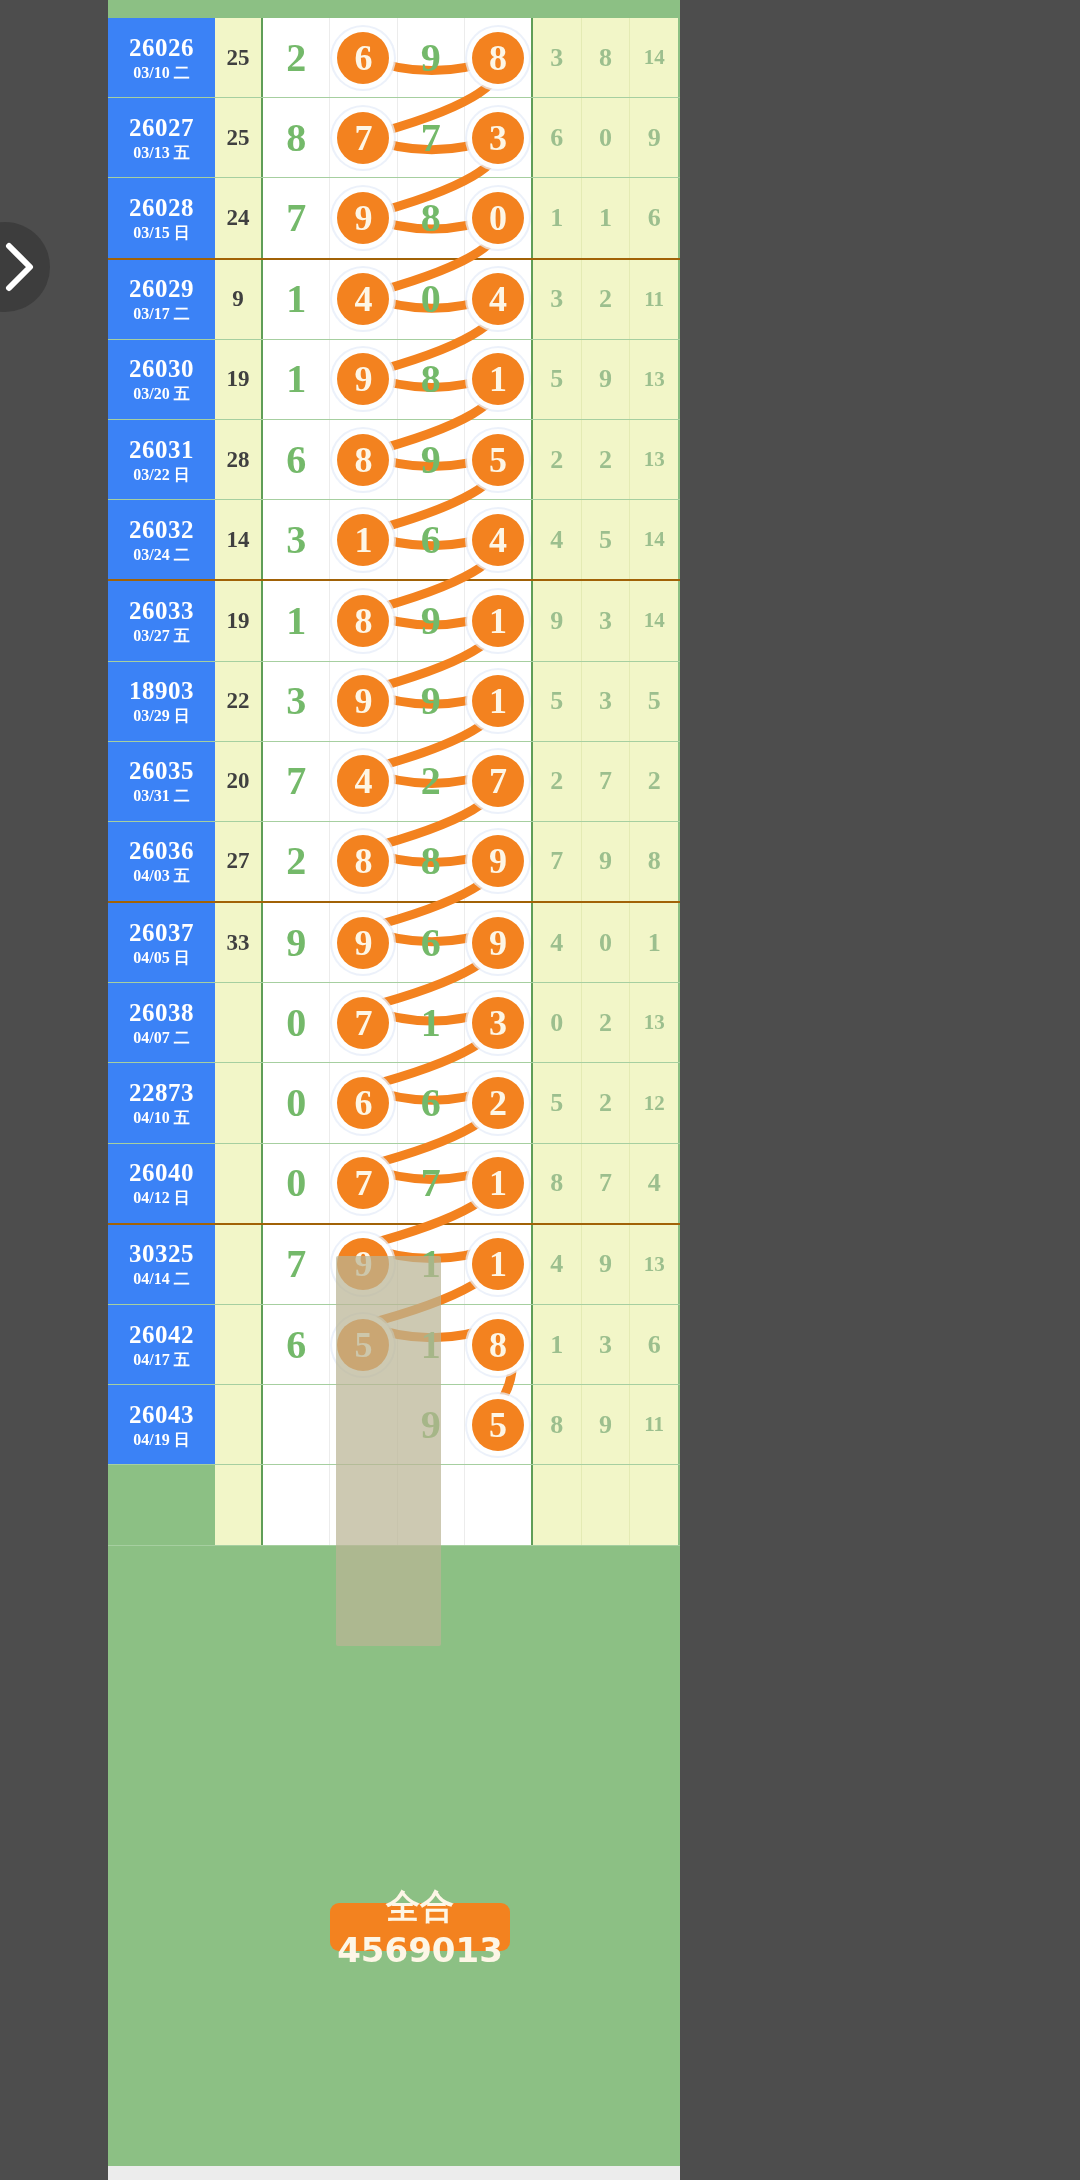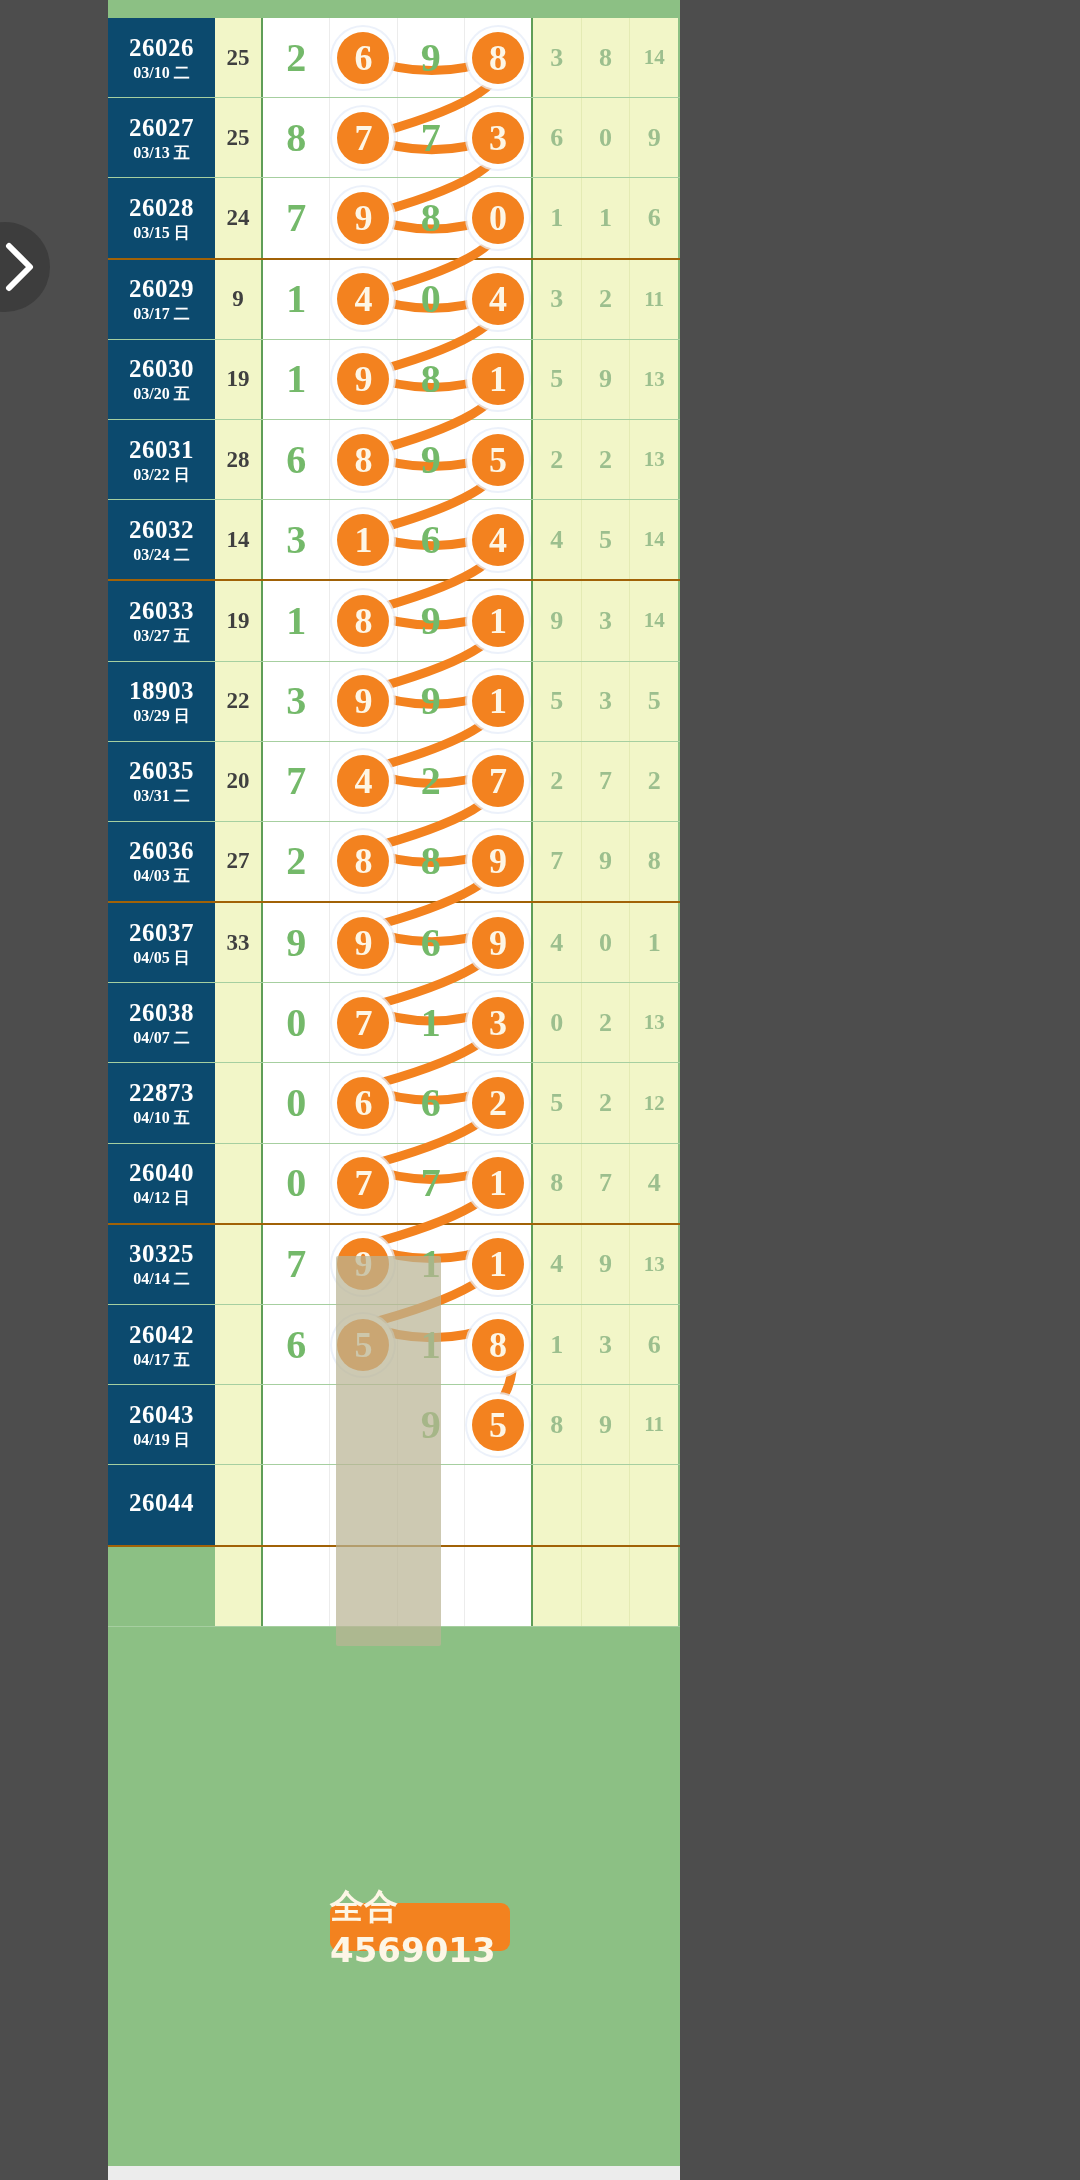"26026" .c-issue { background: #0c4a6e -> #3b82f6 }
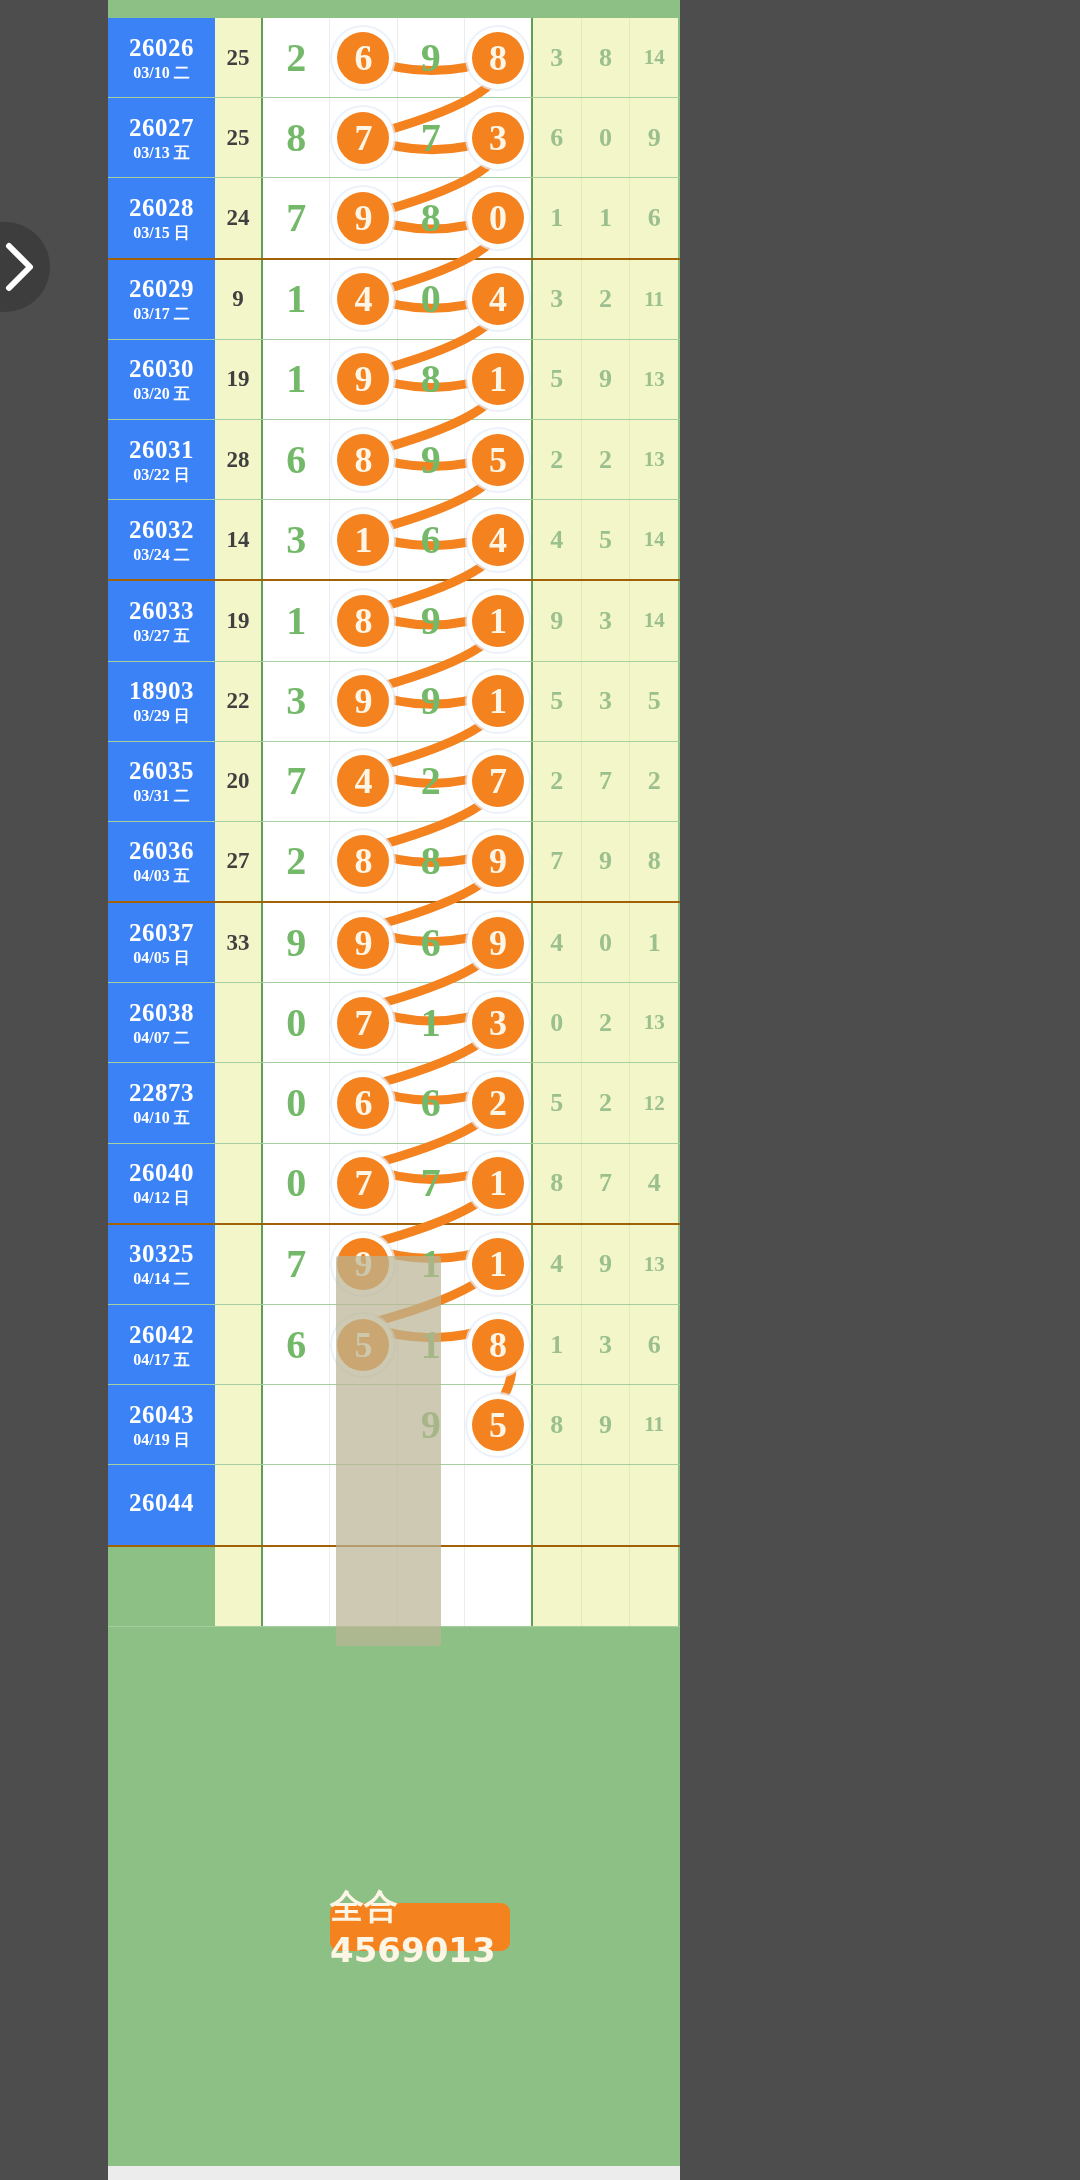"26044" div.row { html: <div> <div> <div>26044</div> <div></div> </div> <div></div> <div> <div></div> <div></div> <div></div> <div></div> </div> <div> <div></div> <div></div> <div></div> </div> </div> -> none }
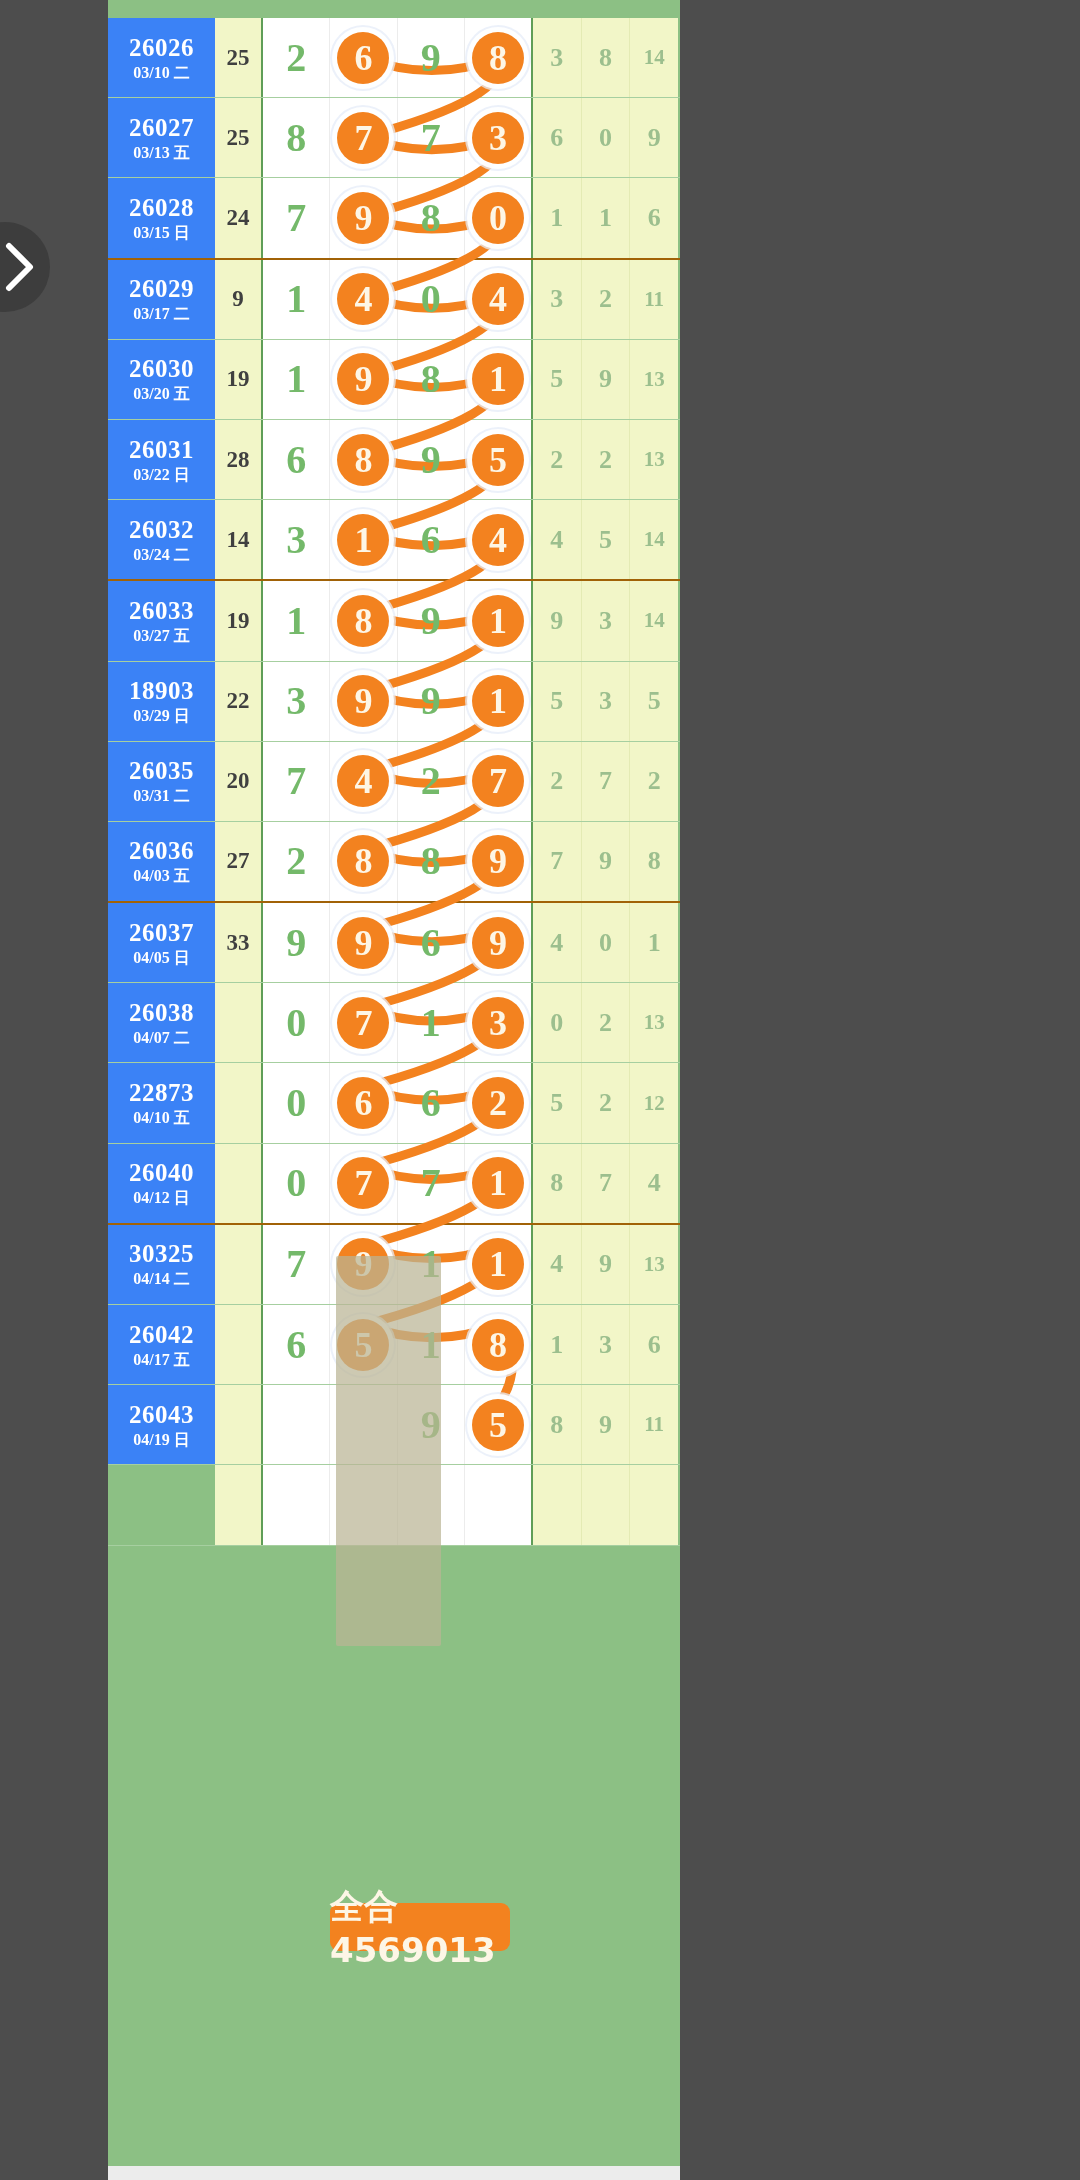"全合4569013" #badge-quanhe { text-align: none -> center }
